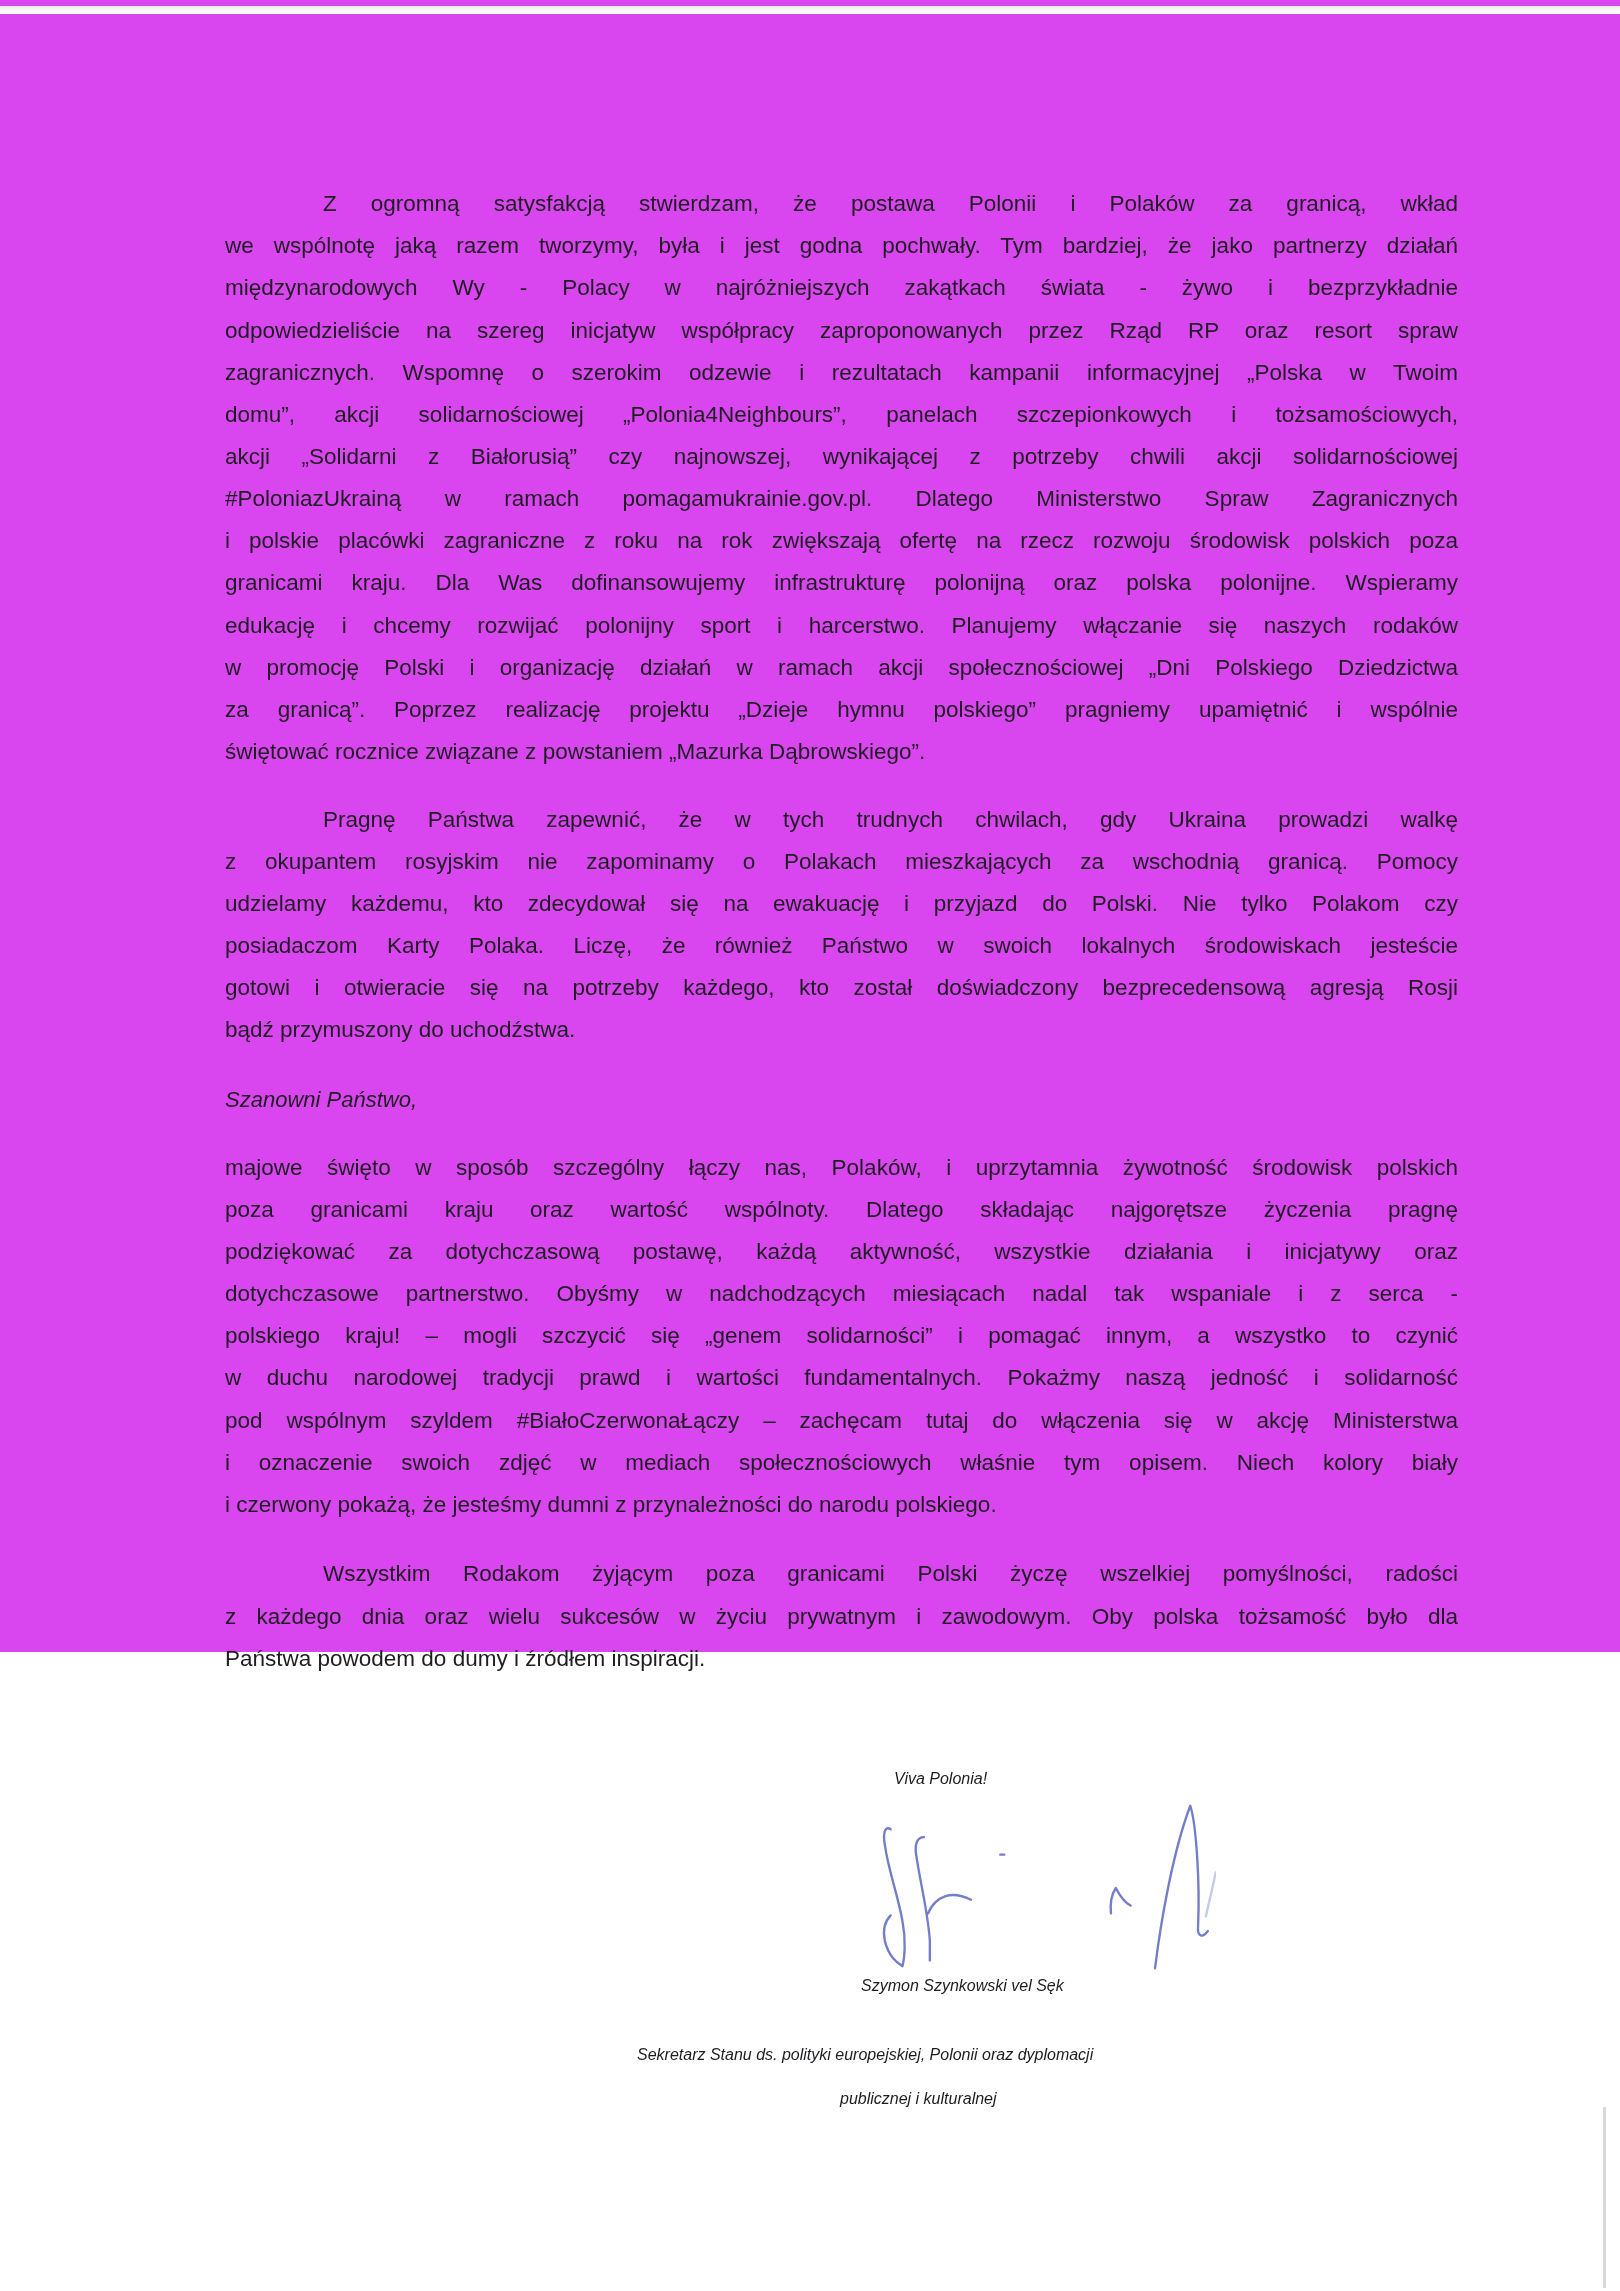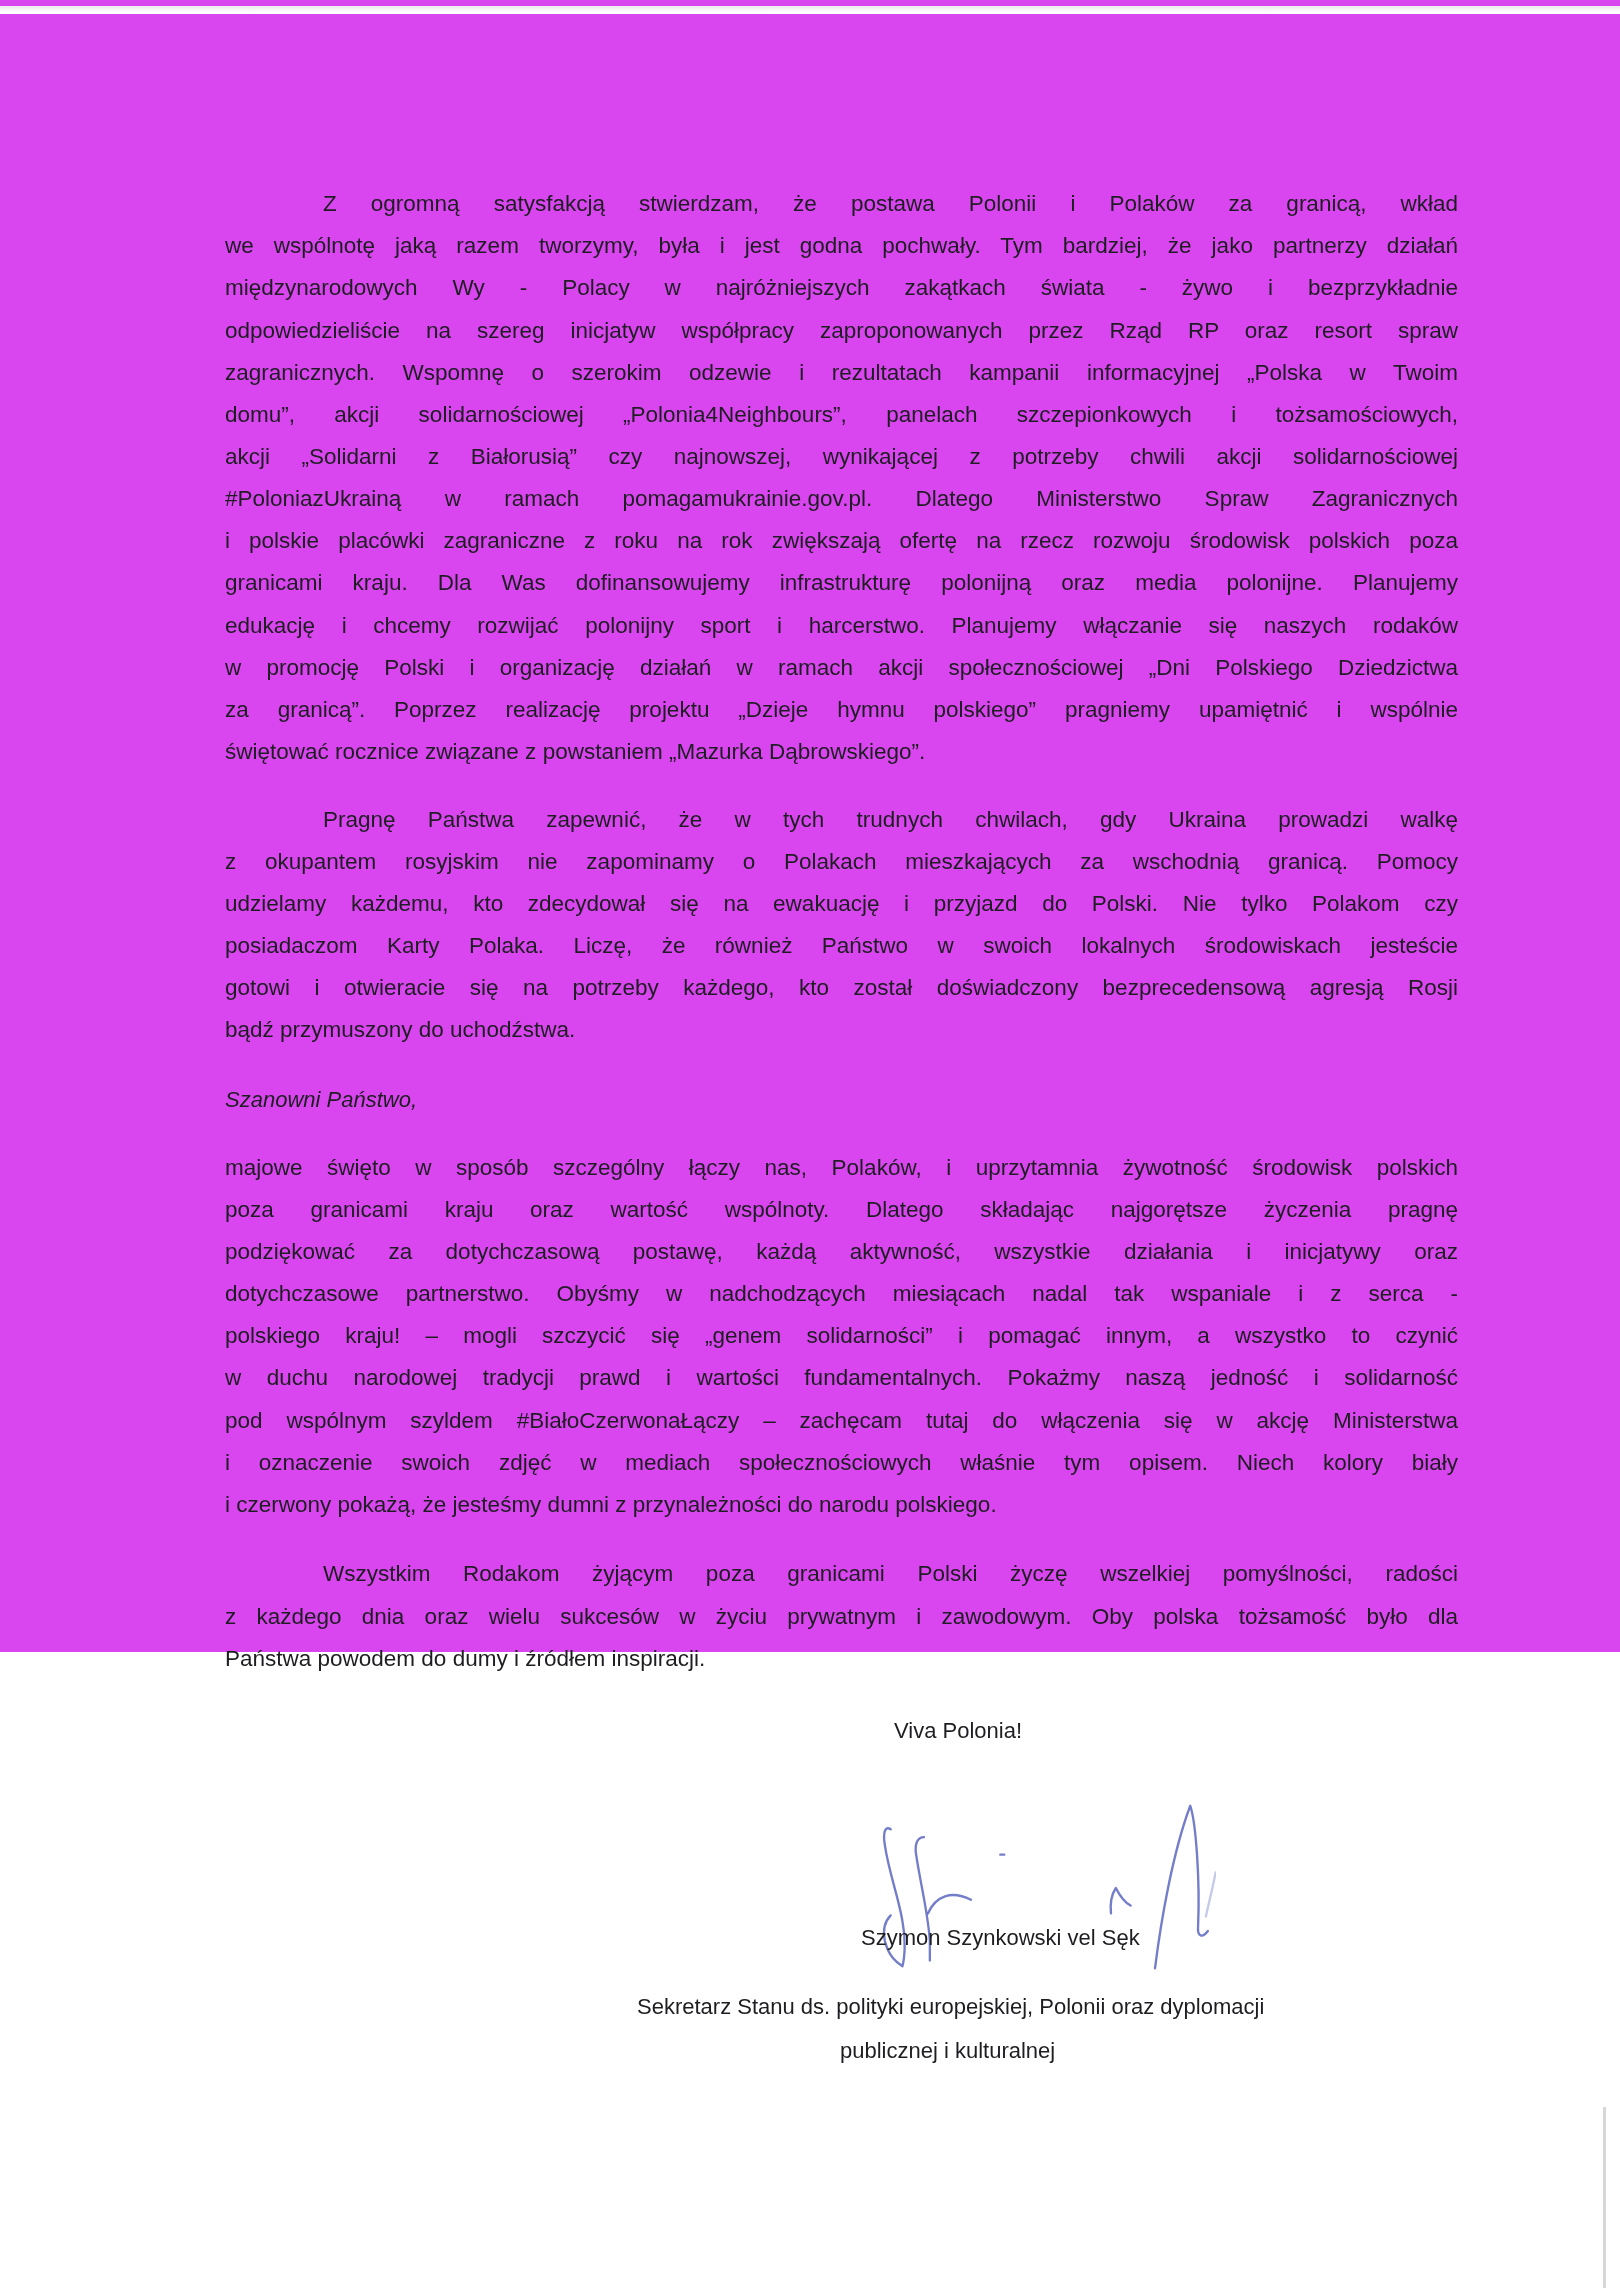"granicami kraju. Dla Was dofinansowujemy" div.line { text: media polonijne. Planujemy -> polska polonijne. Wspieramy }
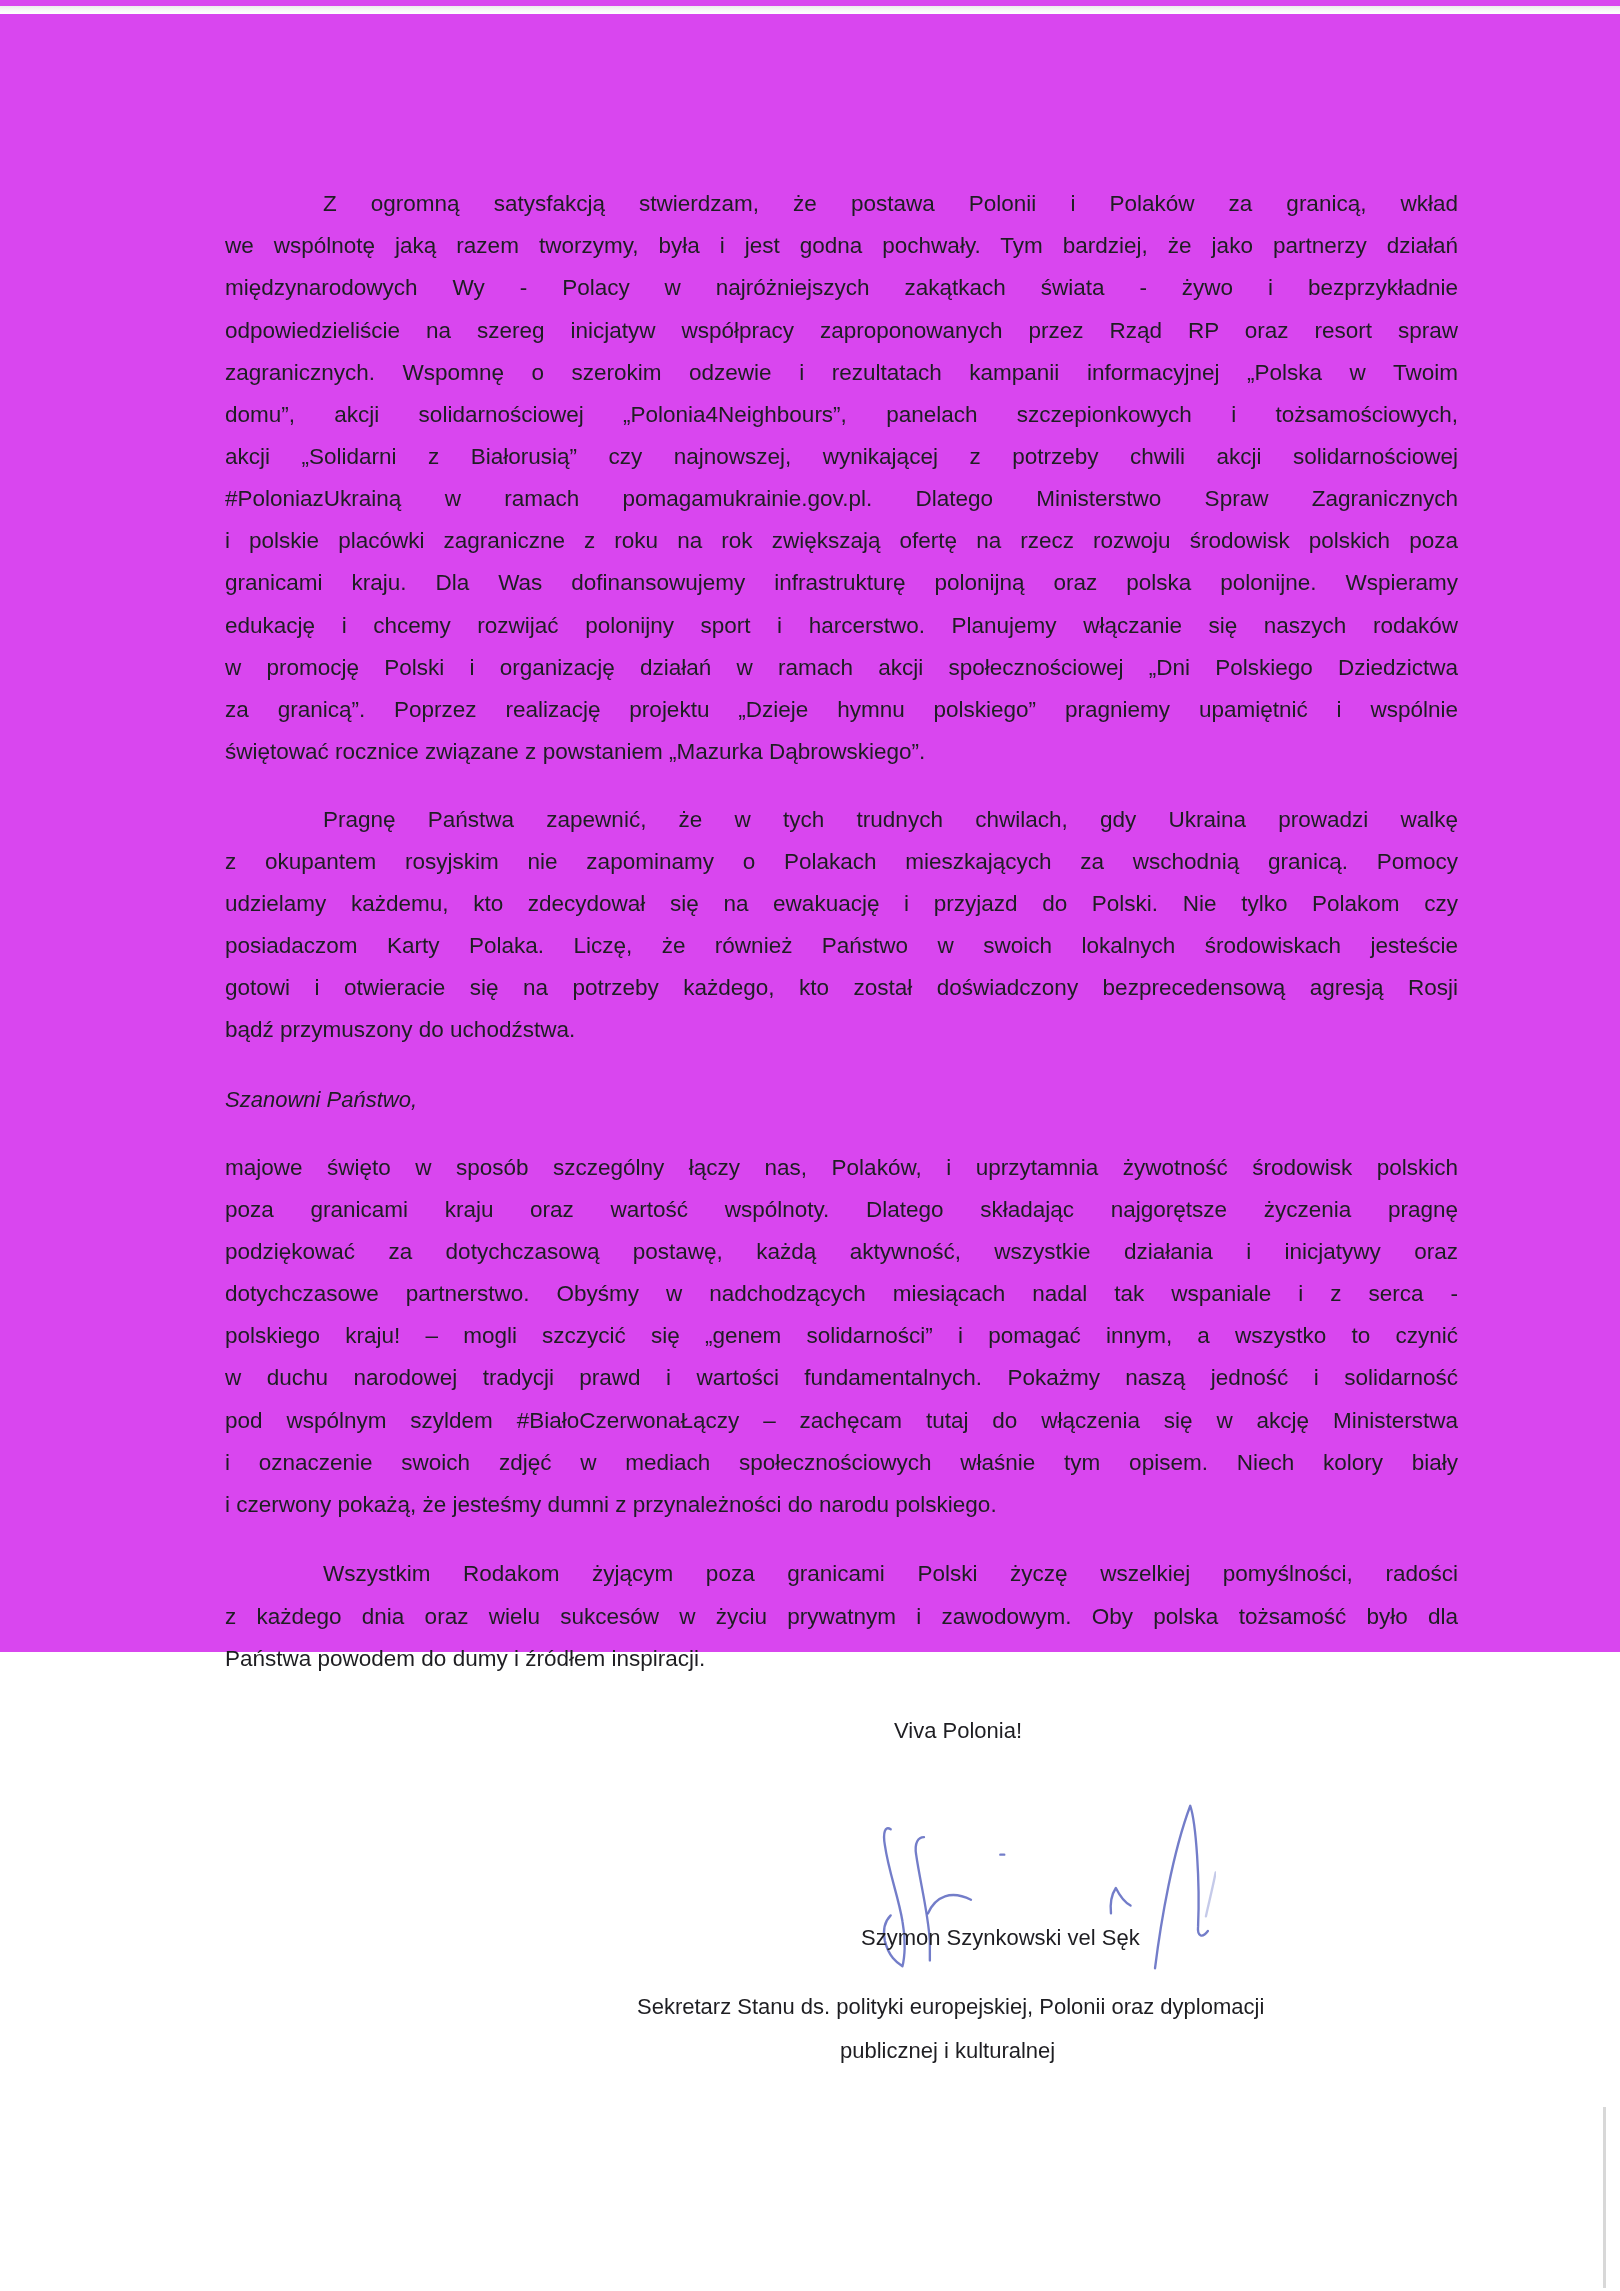"Viva Polonia!" .closing { font-size: 22px -> 16px; font-style: none -> italic; margin-top: none -> 48px }
